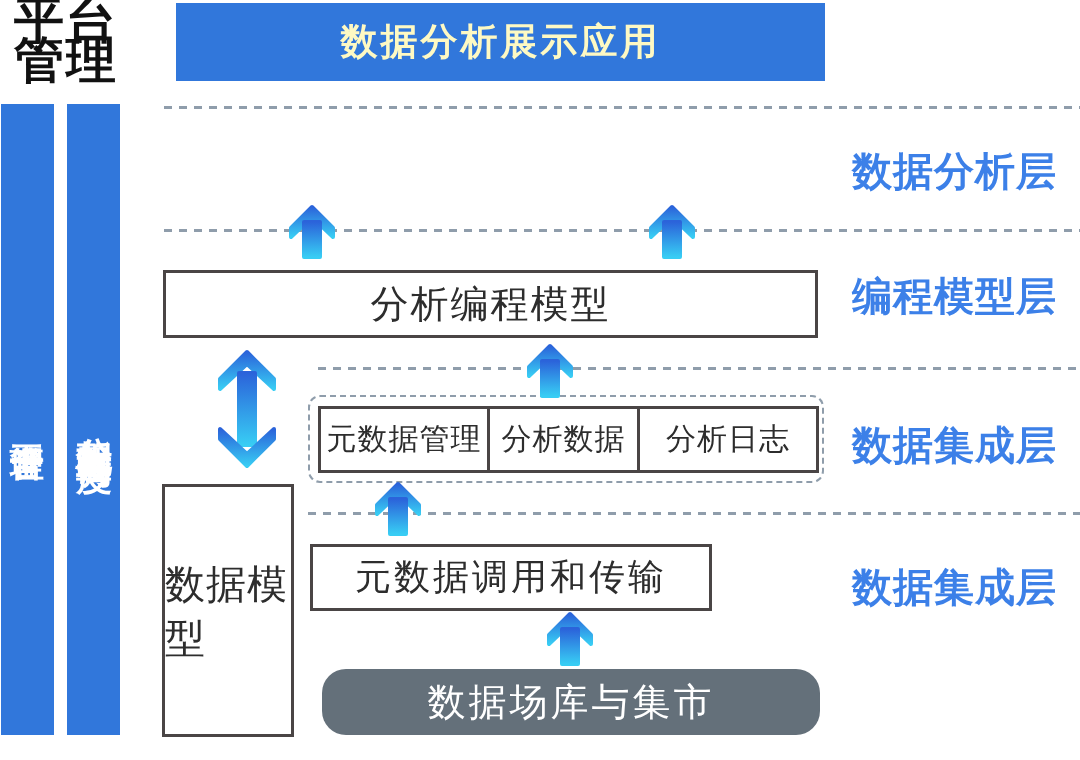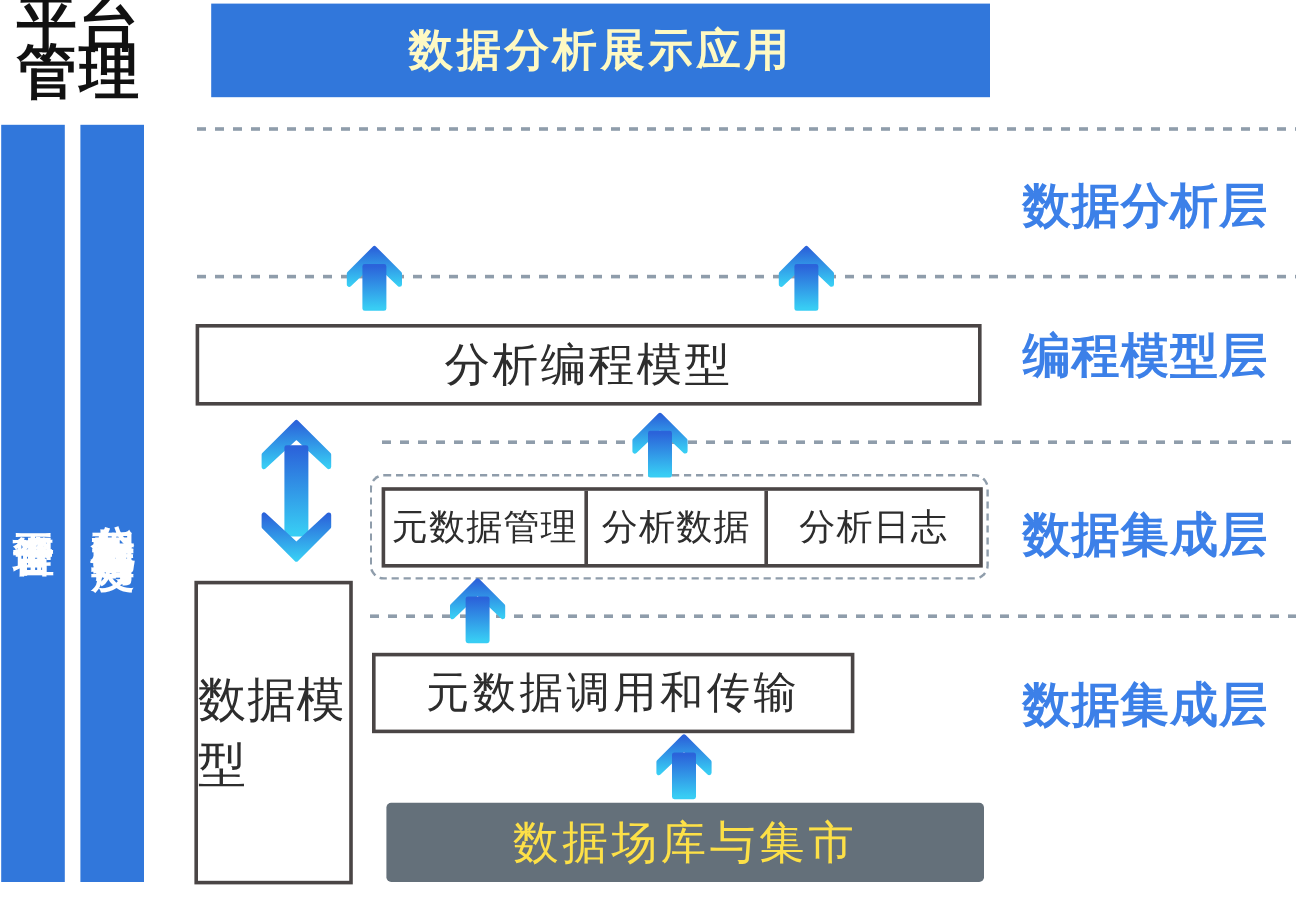"数据场库与集市" .graybox { border-radius: 4px -> 24px; color: #fde047 -> #ffffff }
